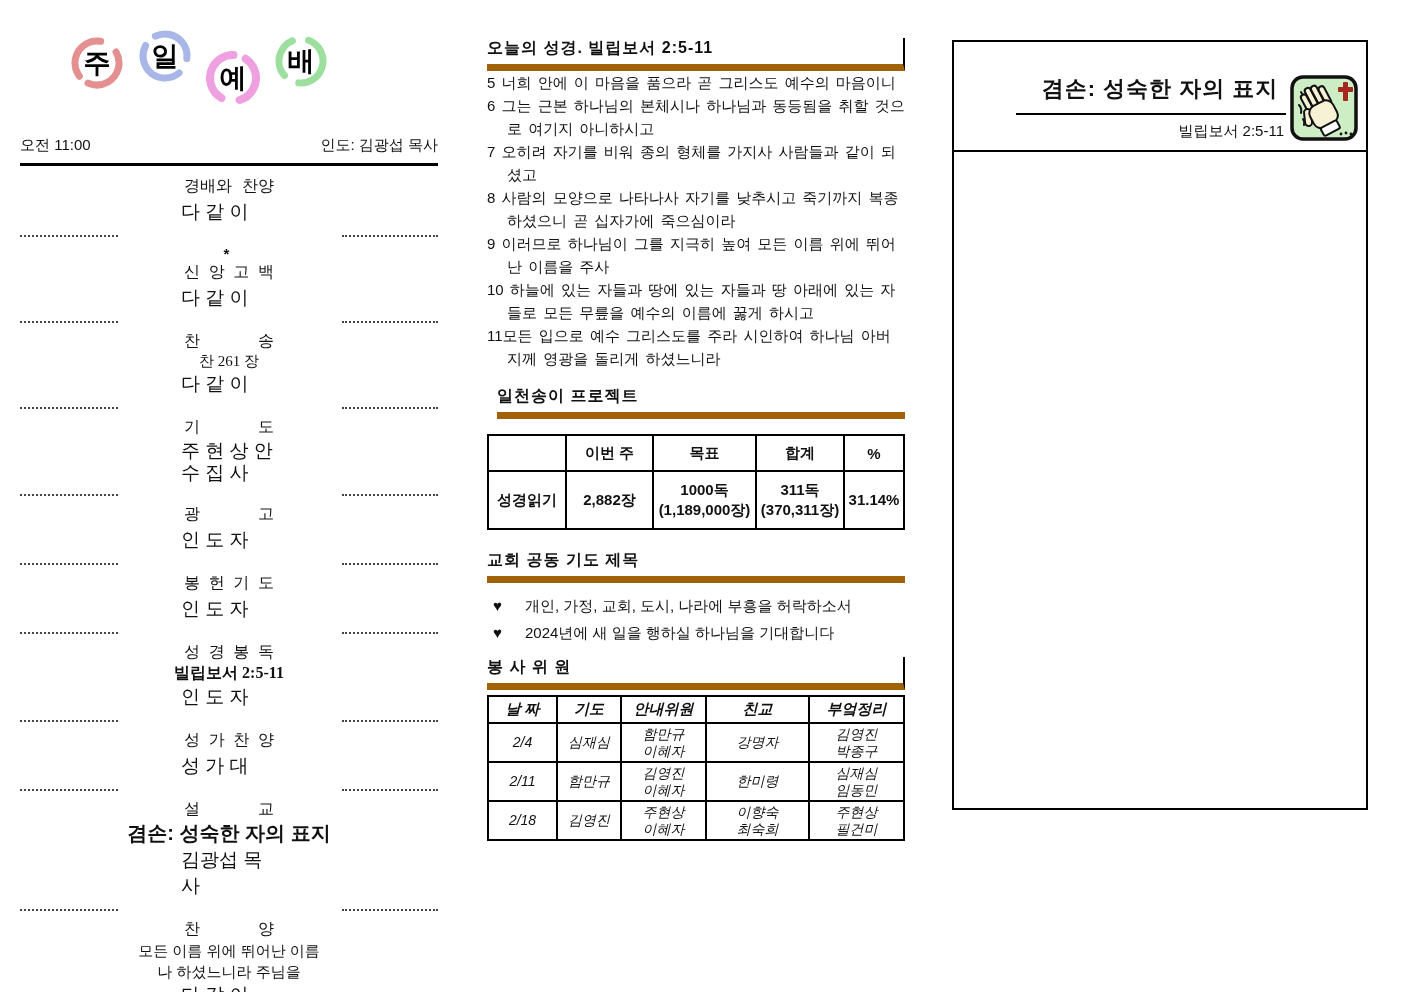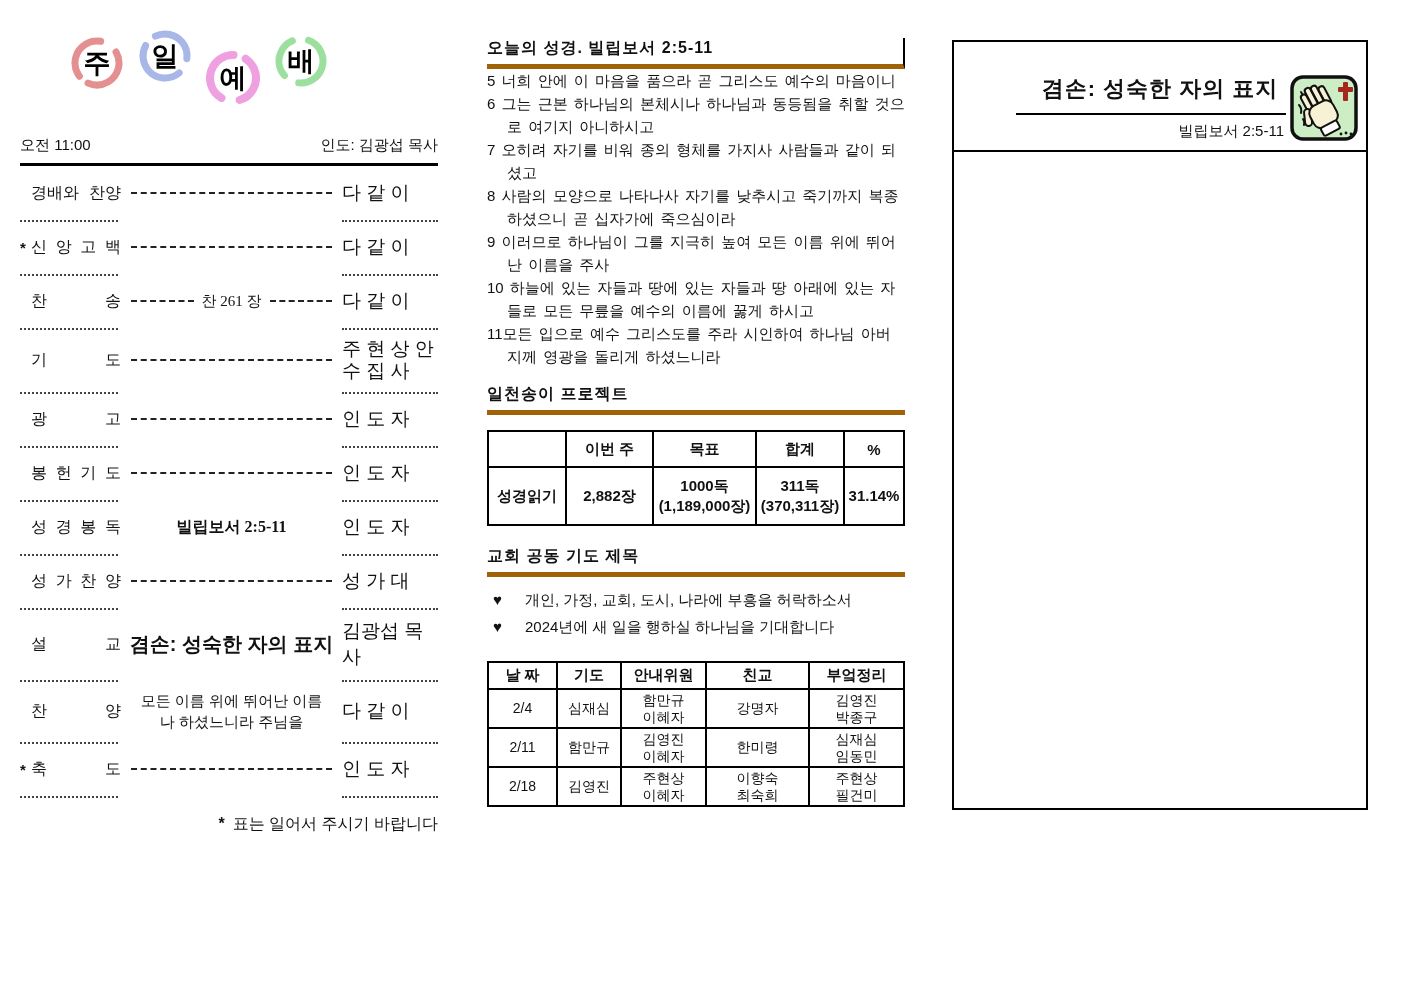"오늘의 성경. 빌립보서 2:5-11" .sec-head { border-bottom: 5px solid #a16207 -> 7px solid #a16207 }
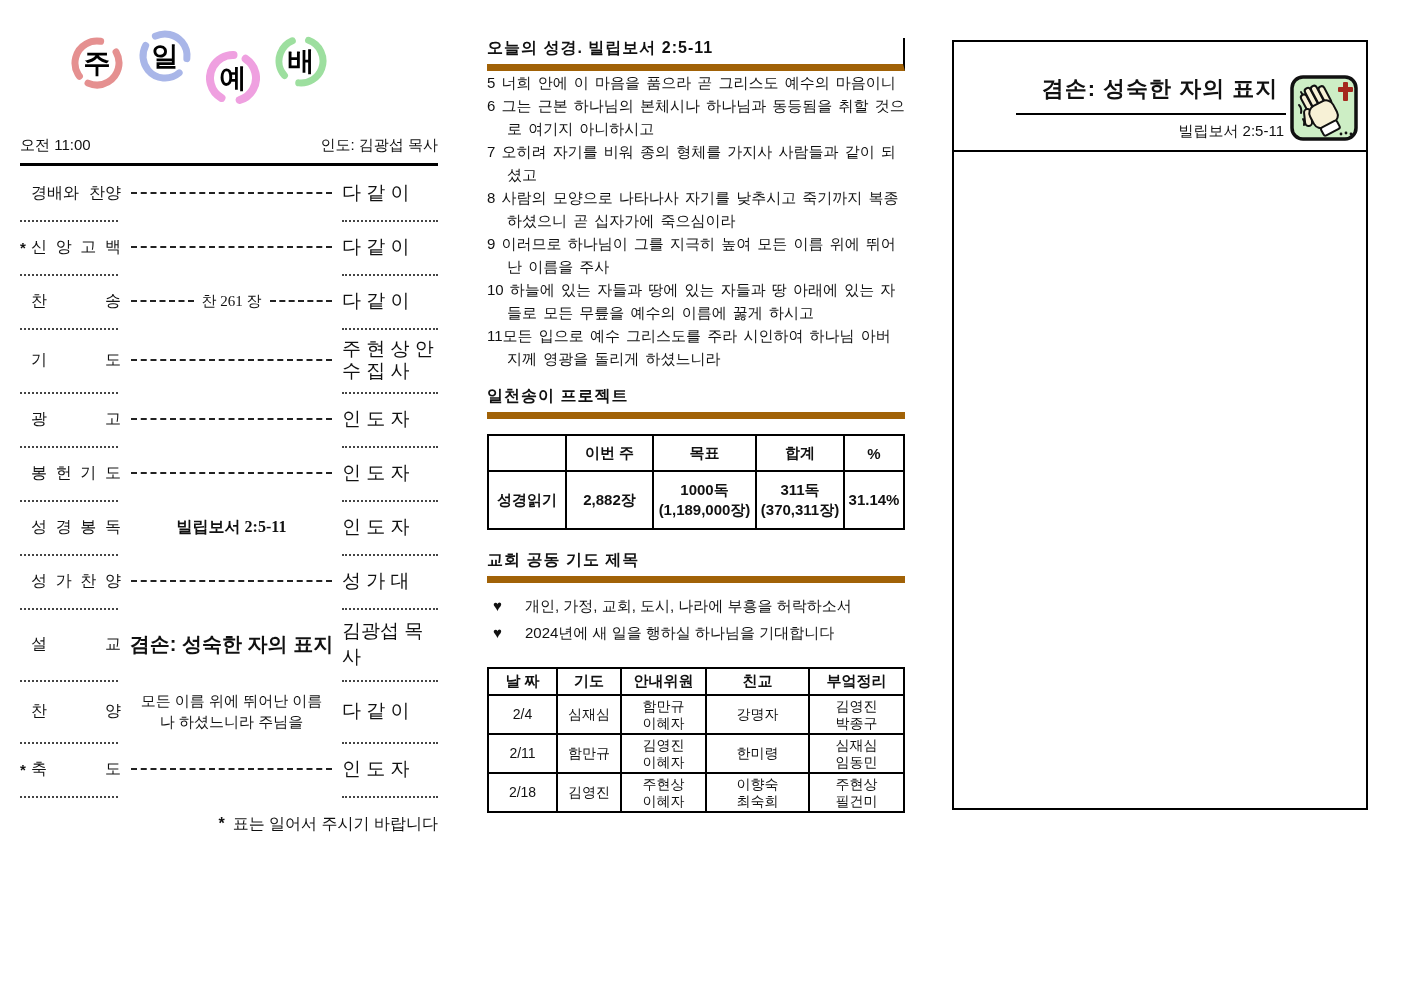"경배와 찬양" .ol-row { flex-direction: none -> column }
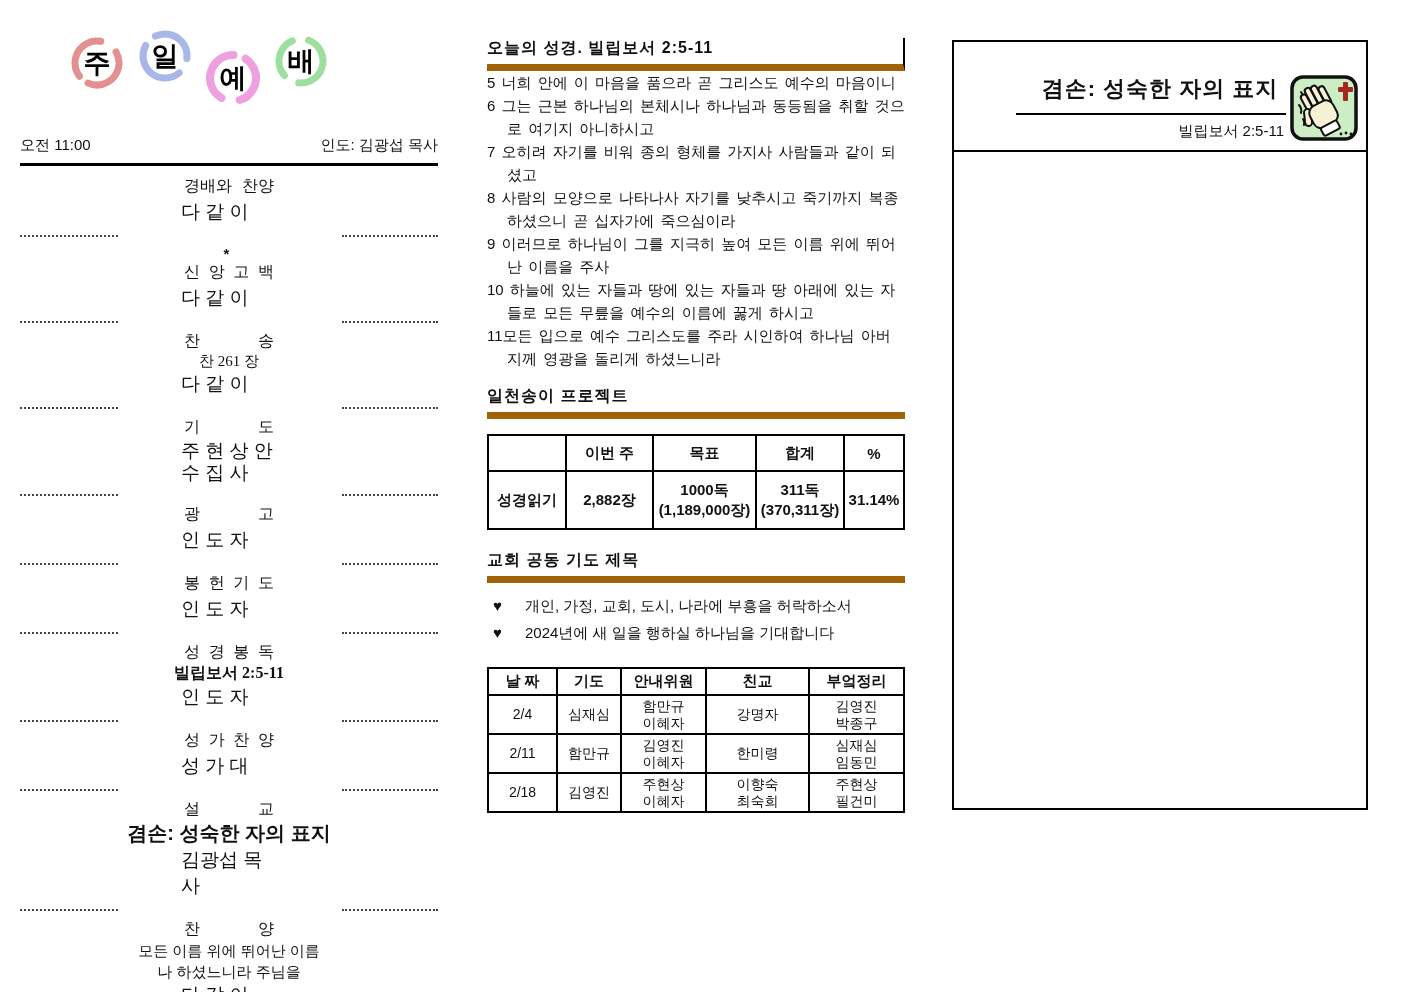"일천송이 프로젝트" .h-project { margin-left: none -> 10px }
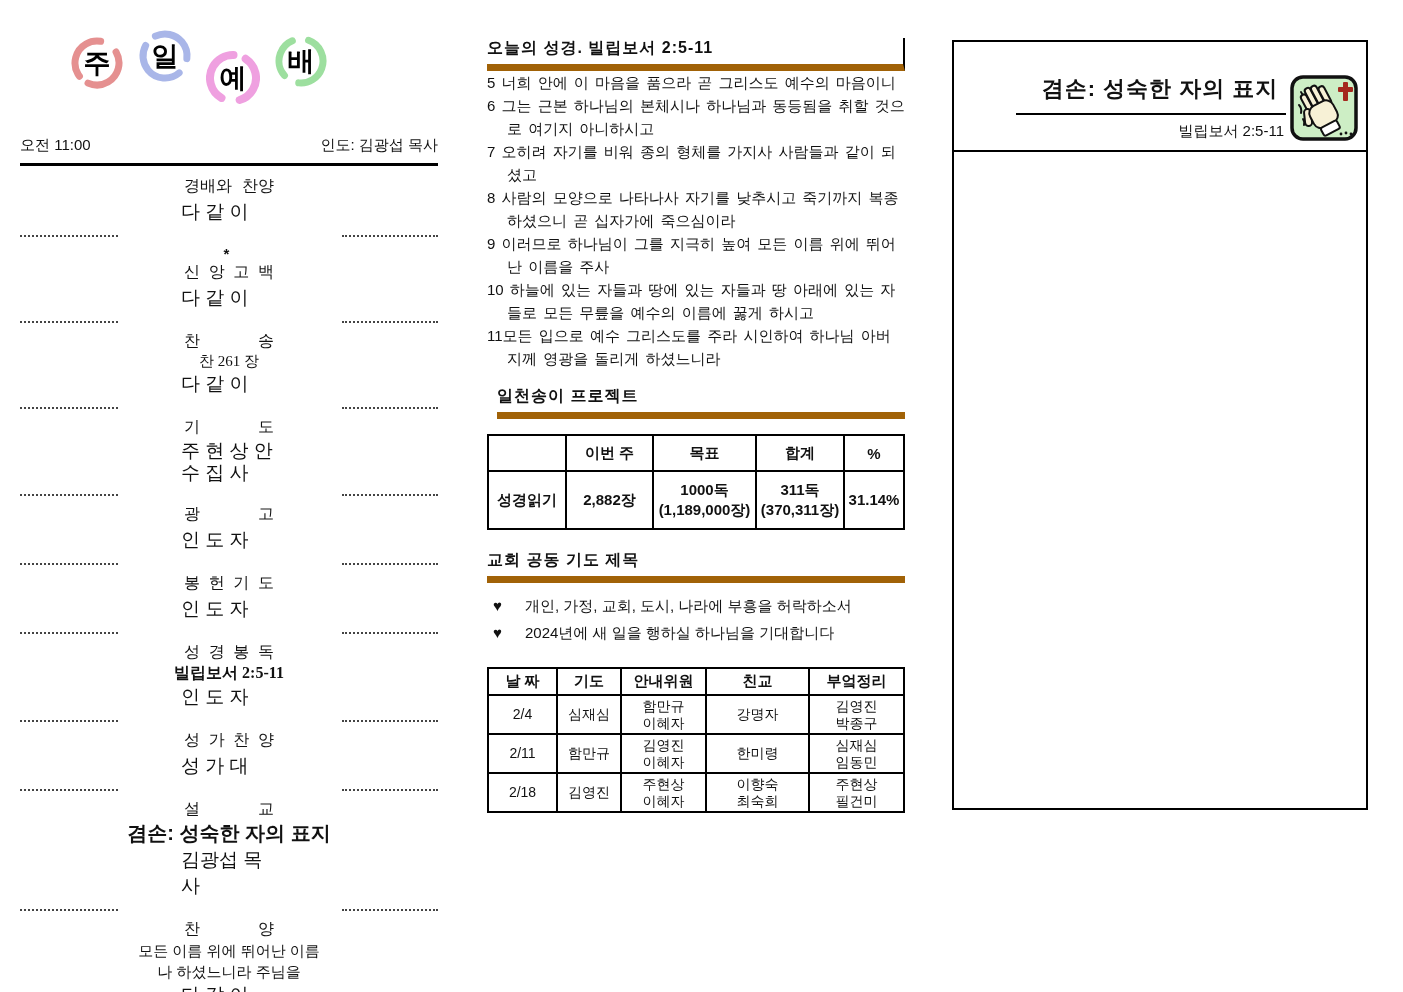"봉 사 위 원" div.sec-head { html: none -> <div>봉 사 위 원</div> }
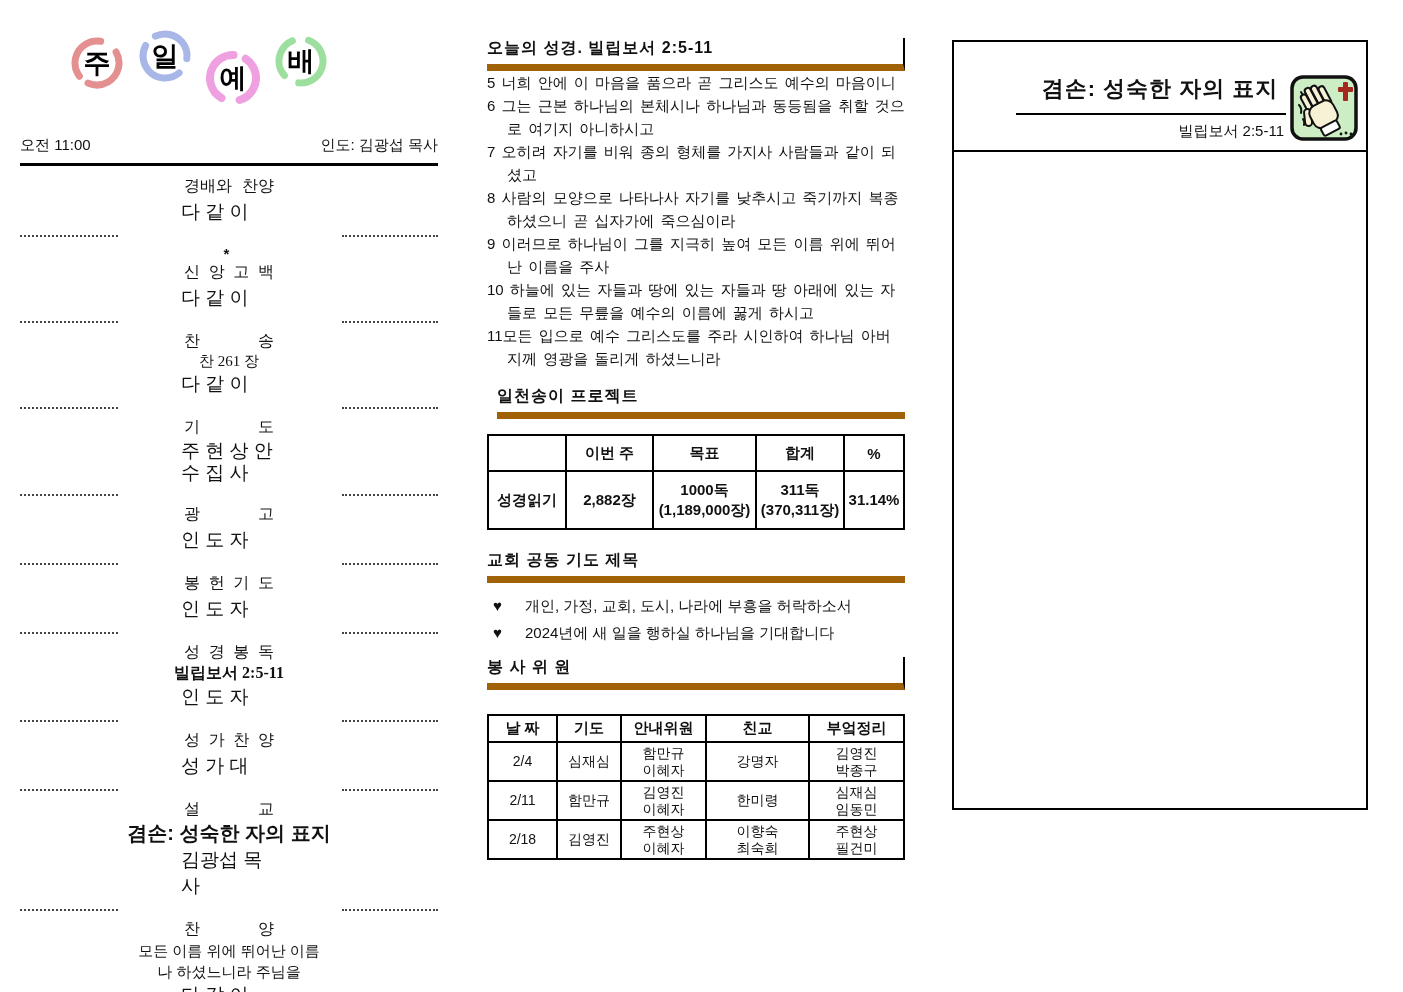"날 짜" #volunteer-table { font-style: none -> italic; margin-top: 24px -> 5px }
